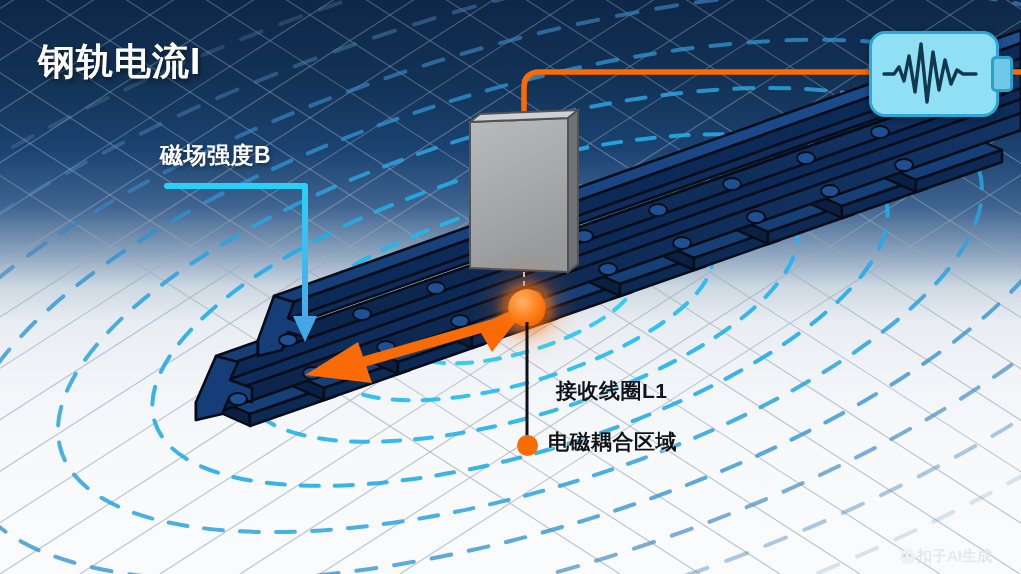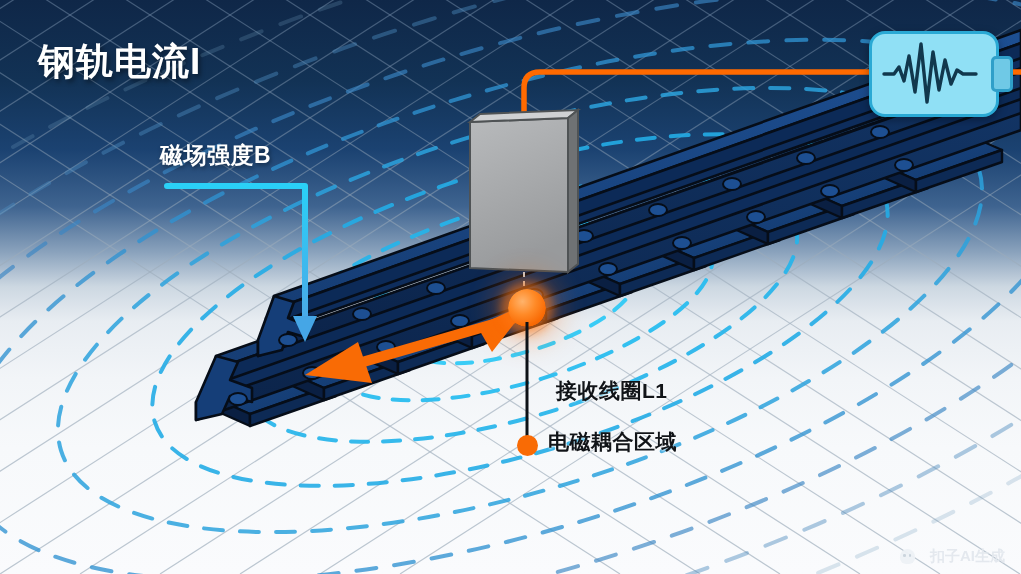"扣子AI生成" #watermark { gap: 15px -> 2px }
